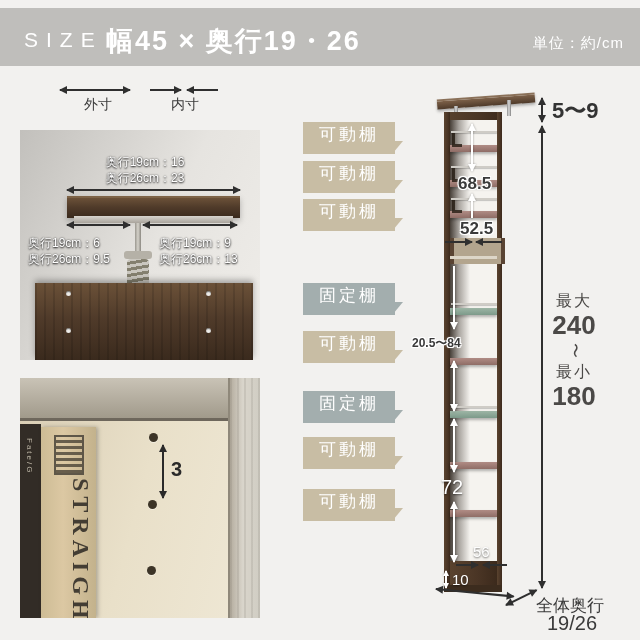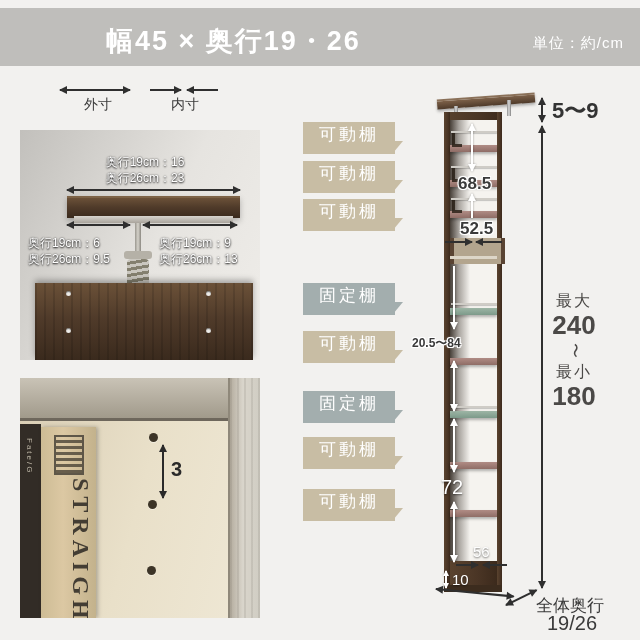"SIZE" div.size-label { html: none -> <div>SIZE</div> }
